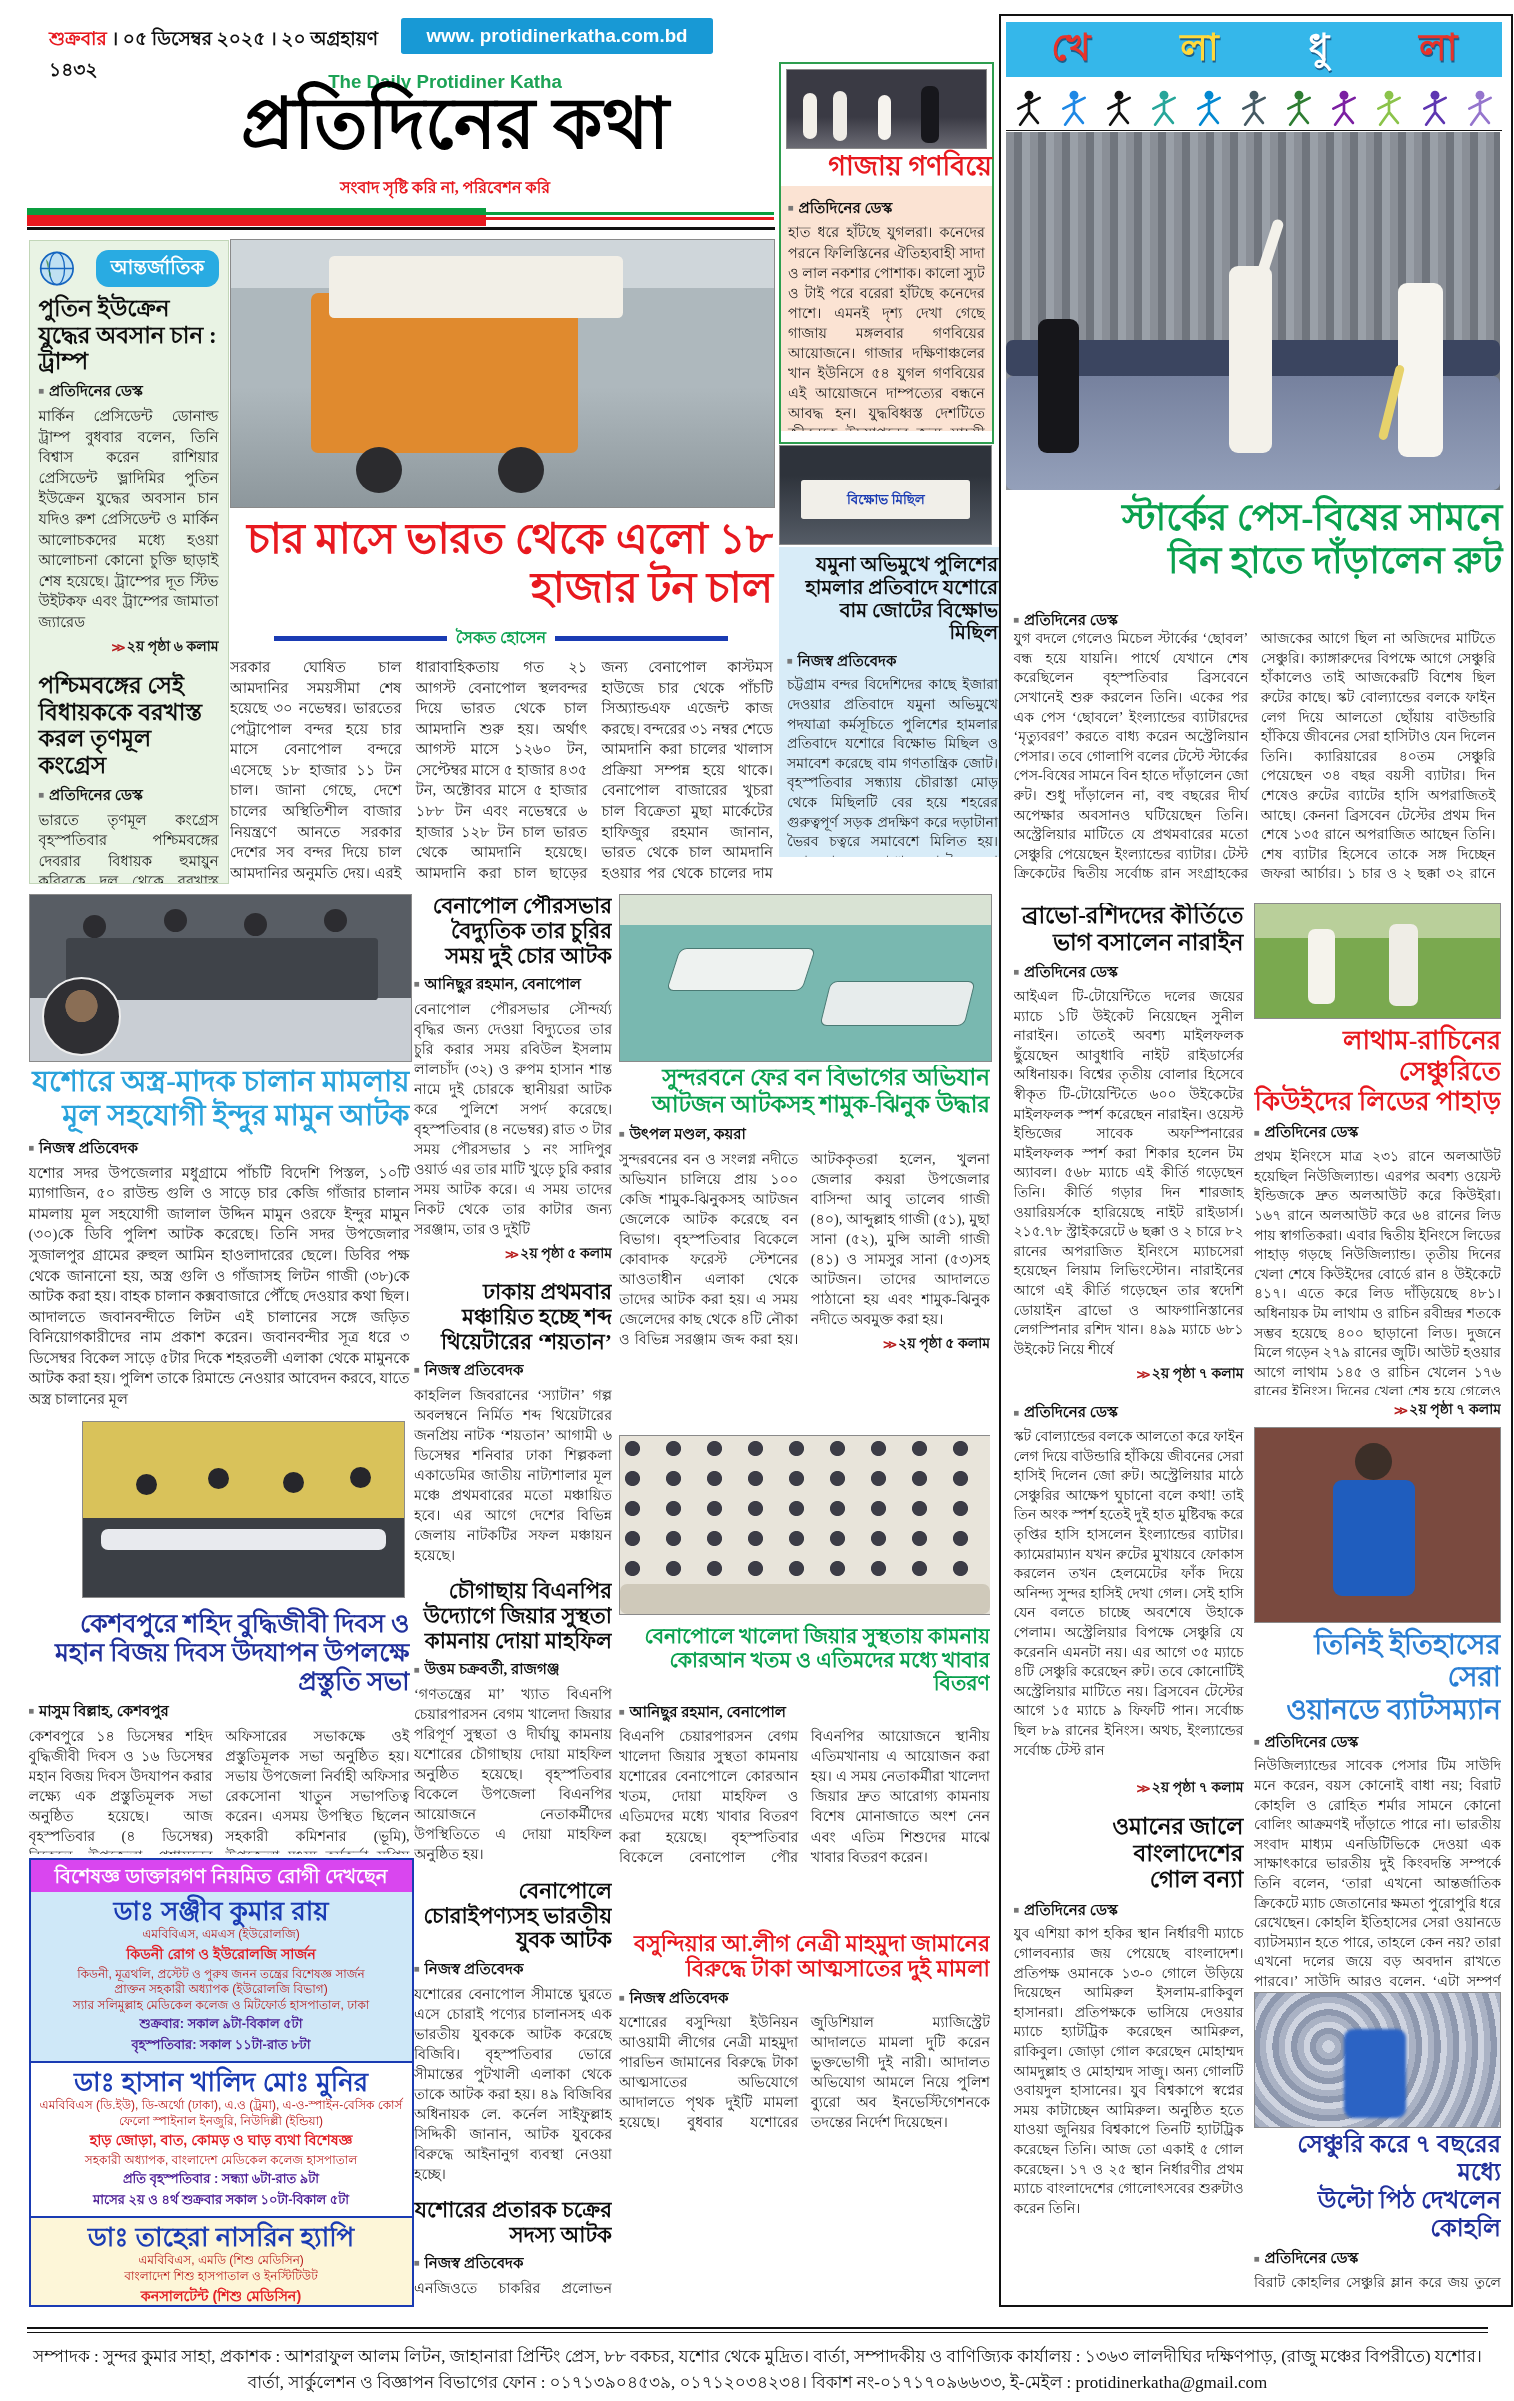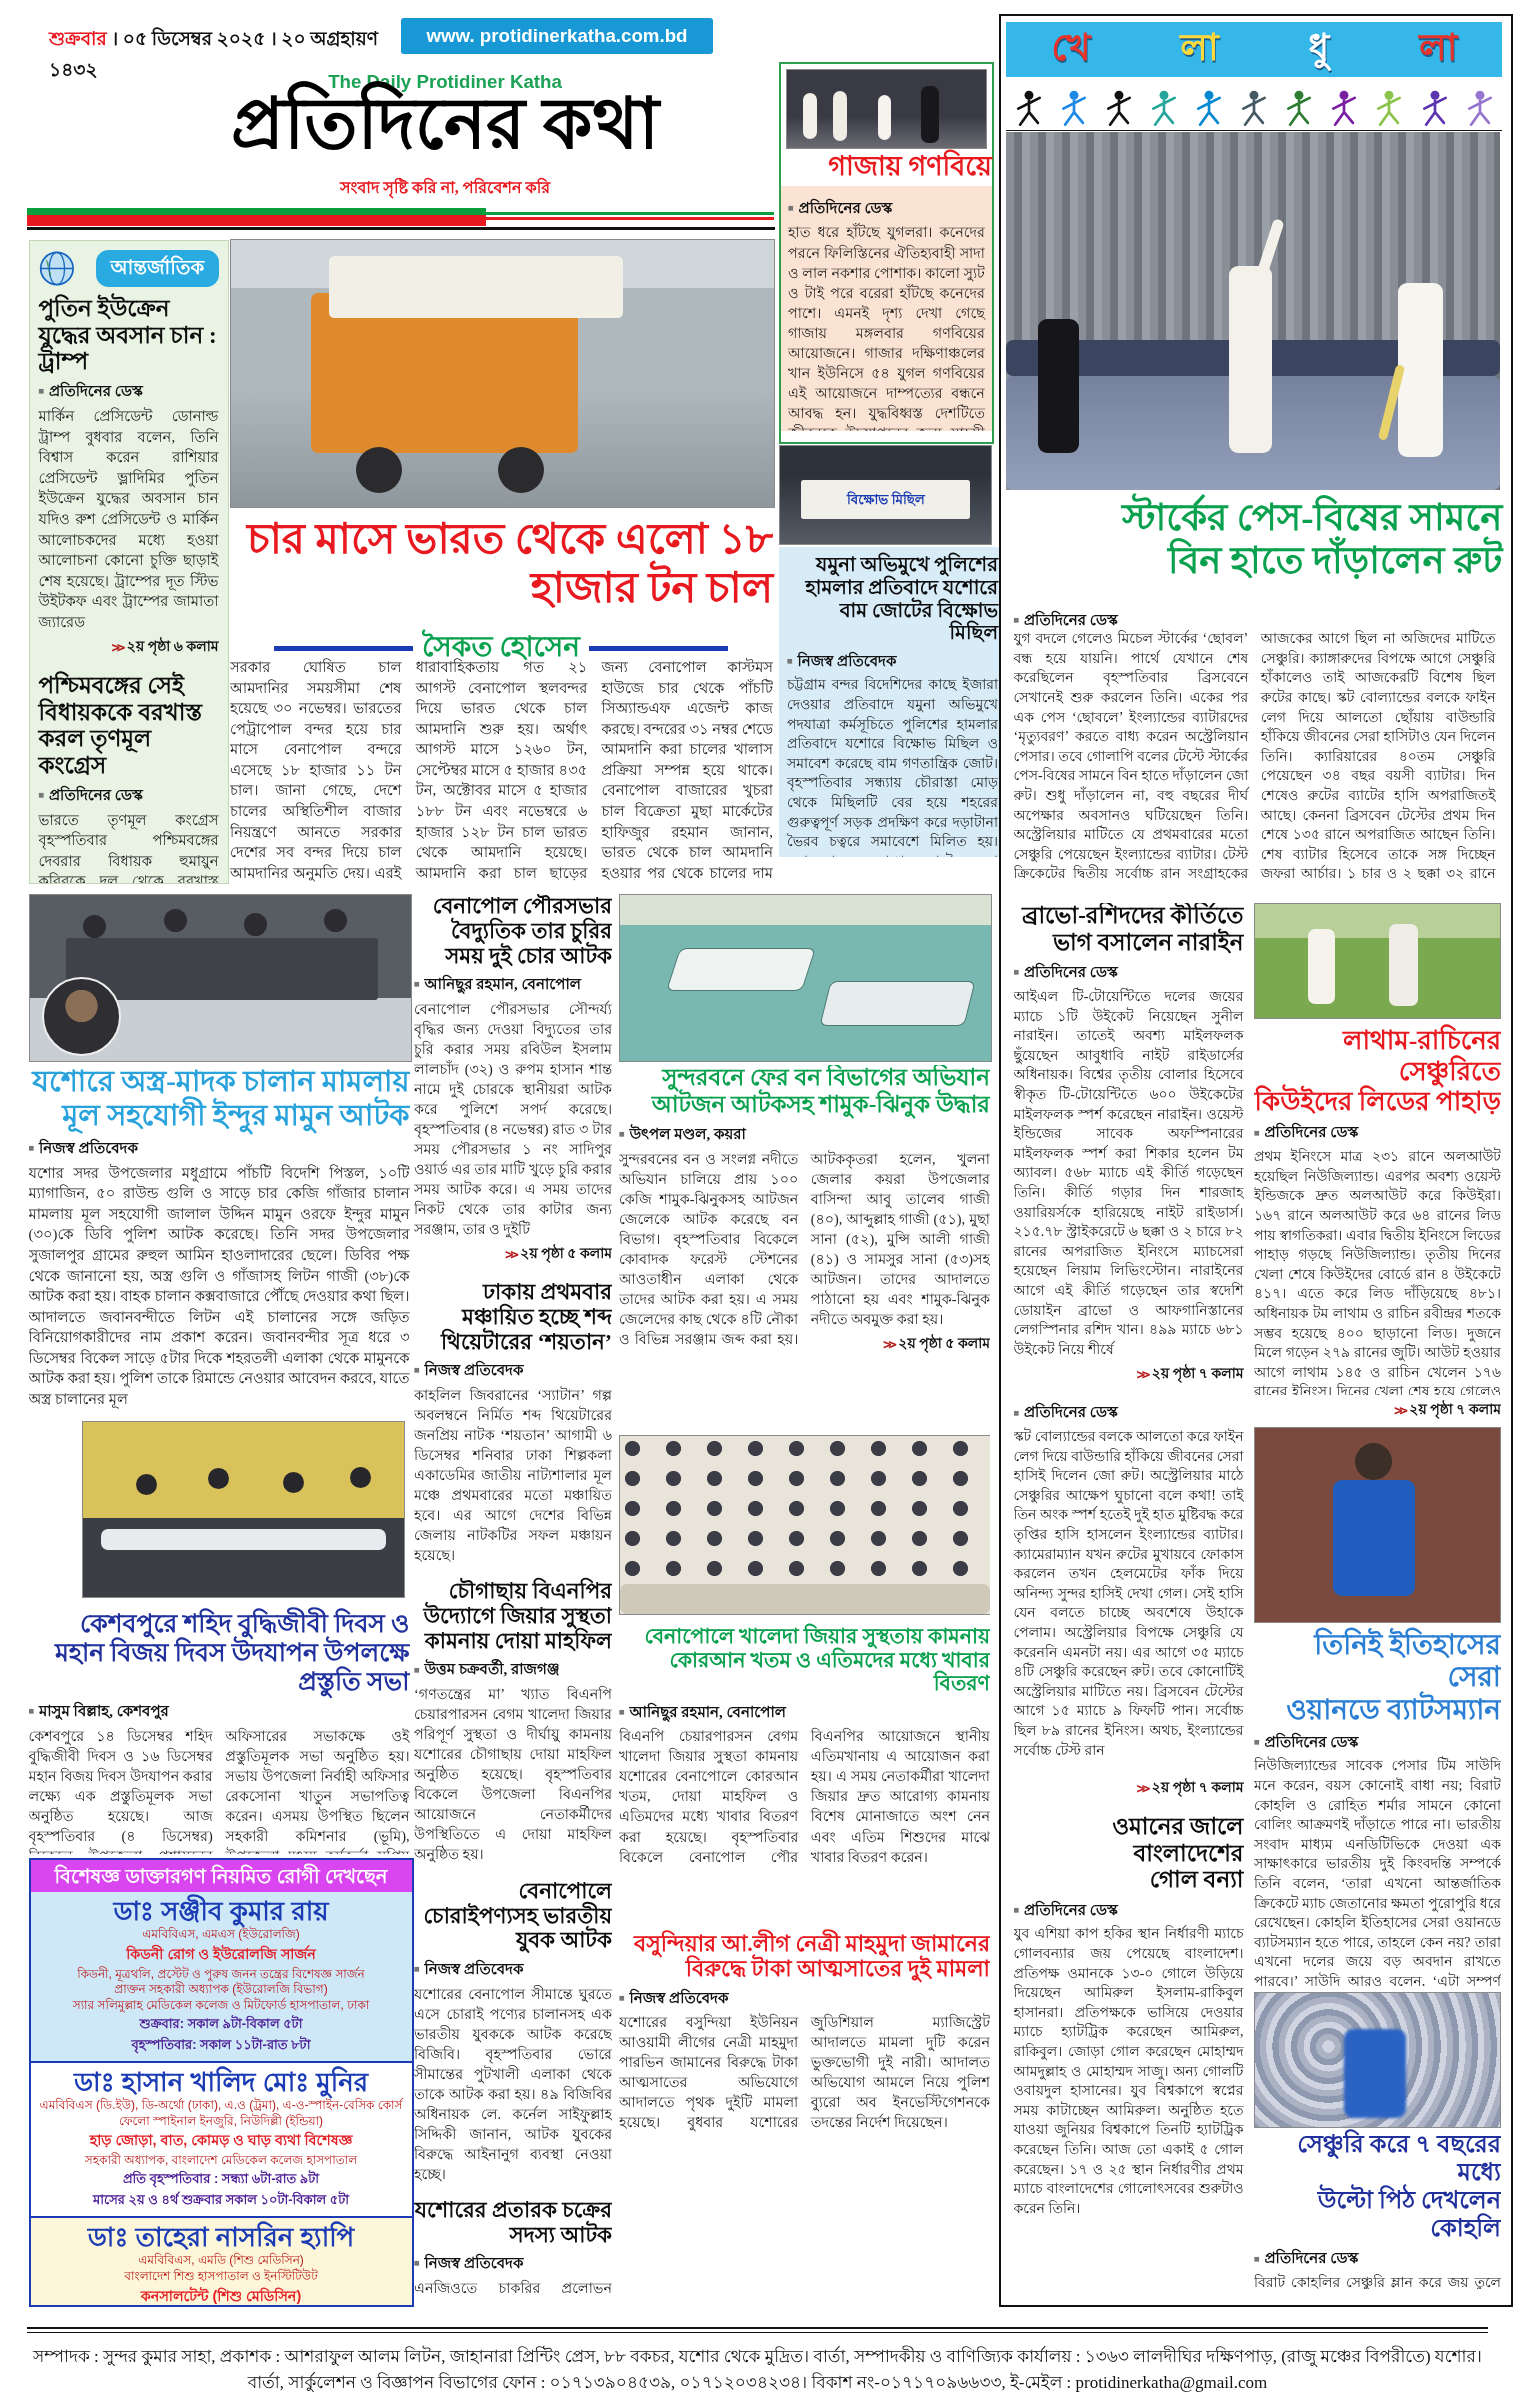"প্রতিদিনের কথা" div.abs { left: 169px -> 179px }
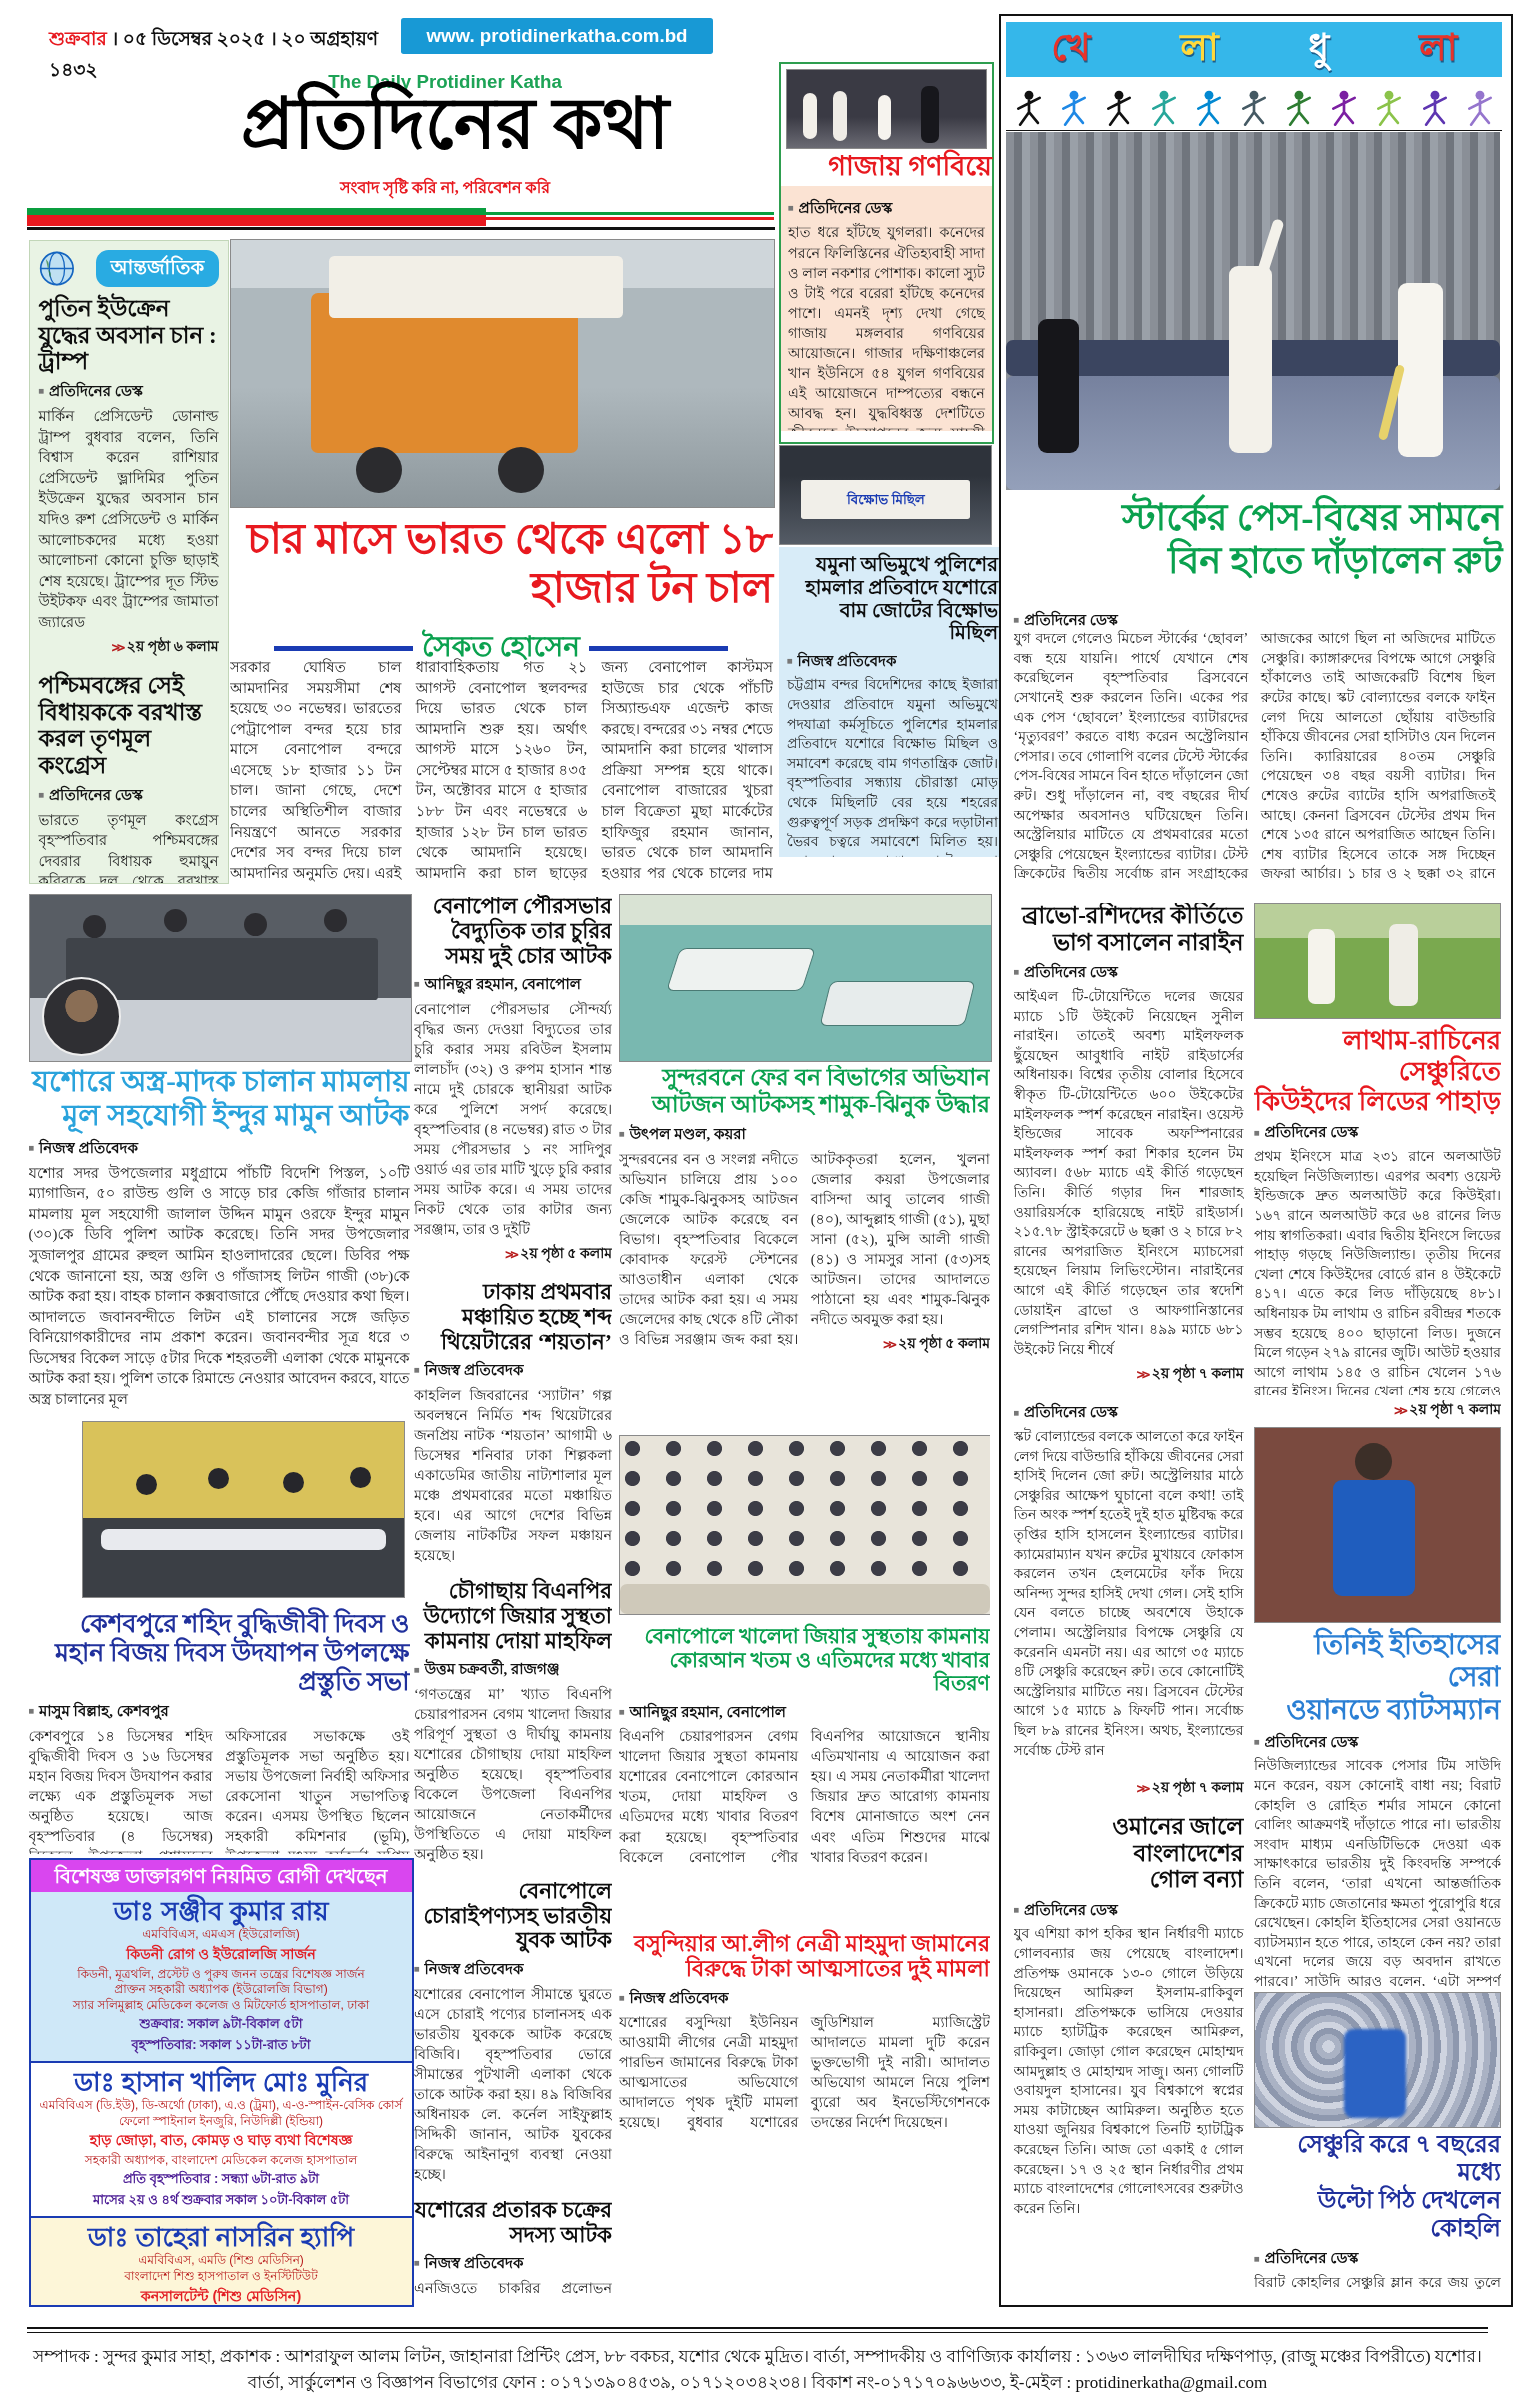"সৈকত হোসেন" div { font-size: 28px -> 16px }
